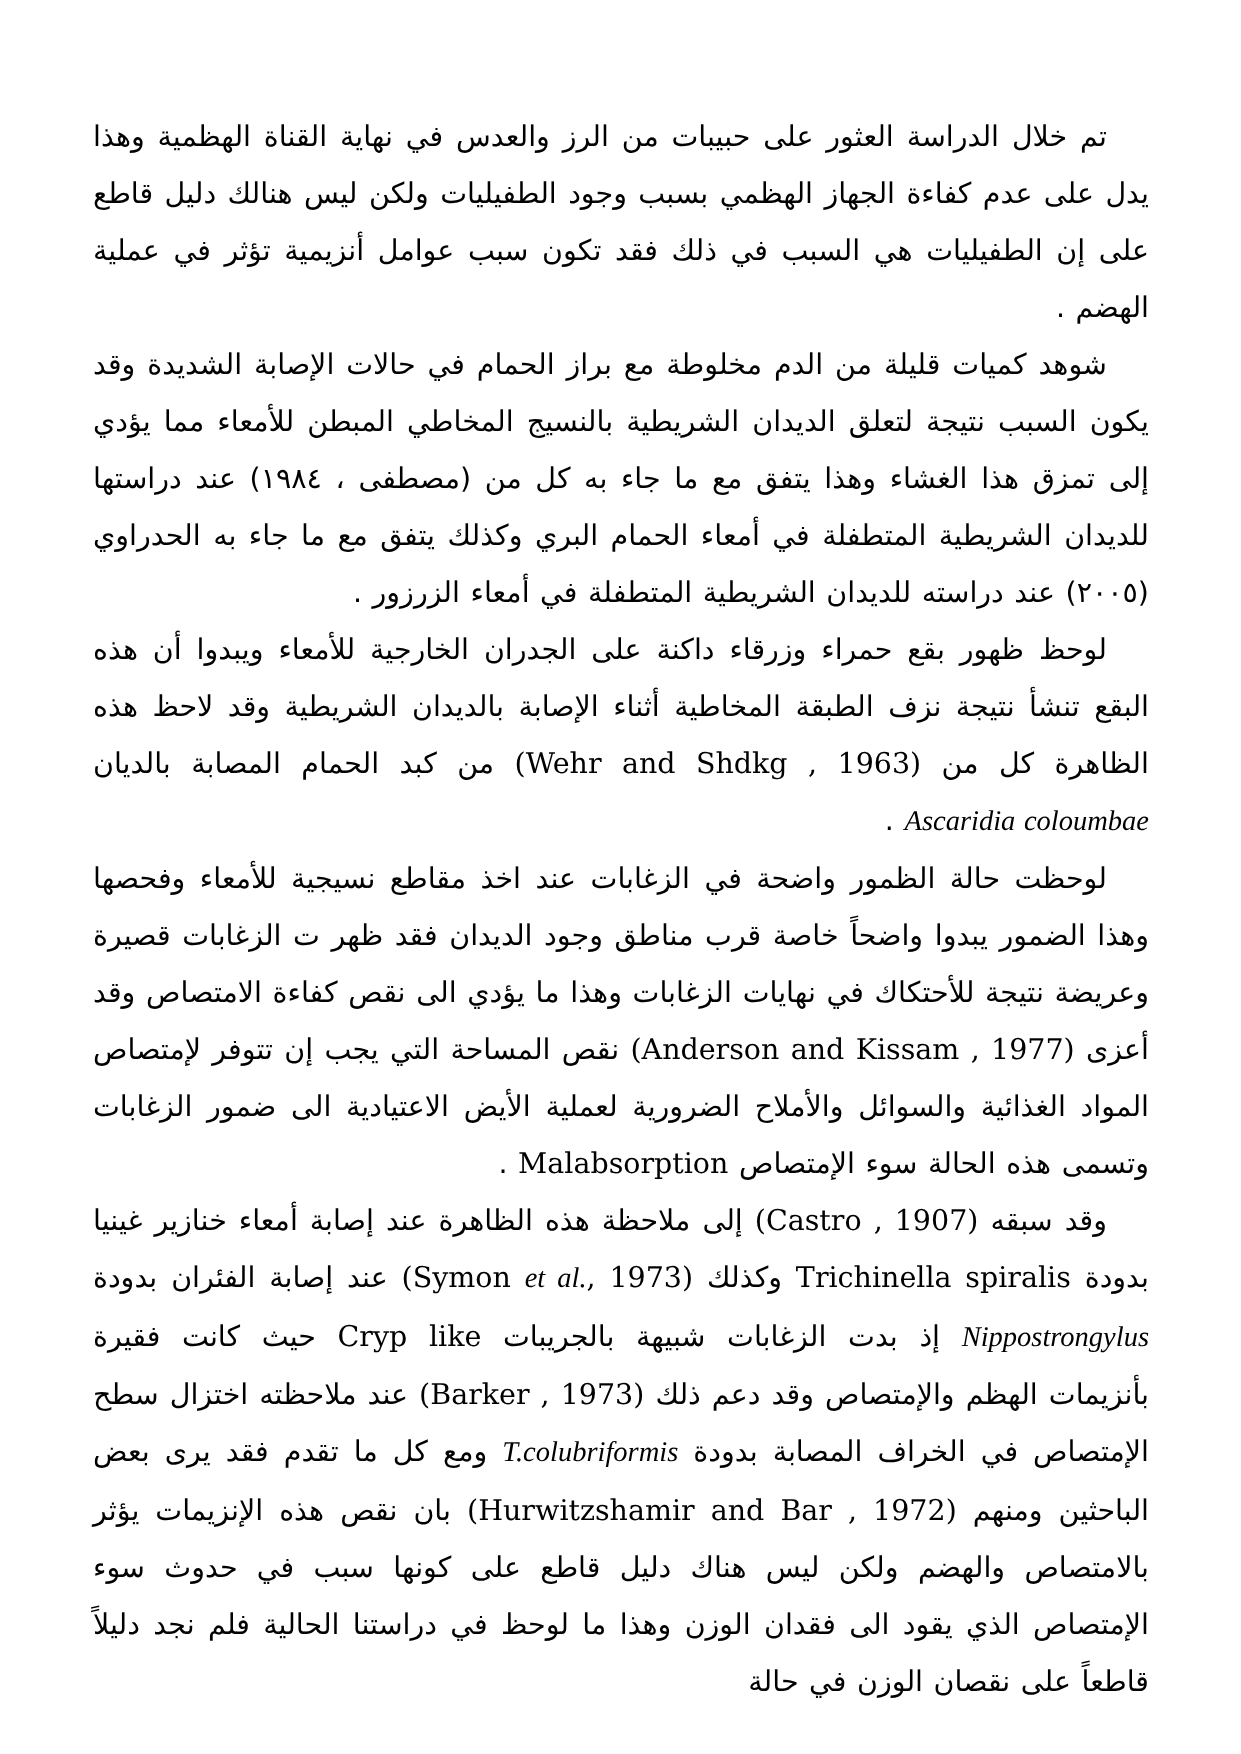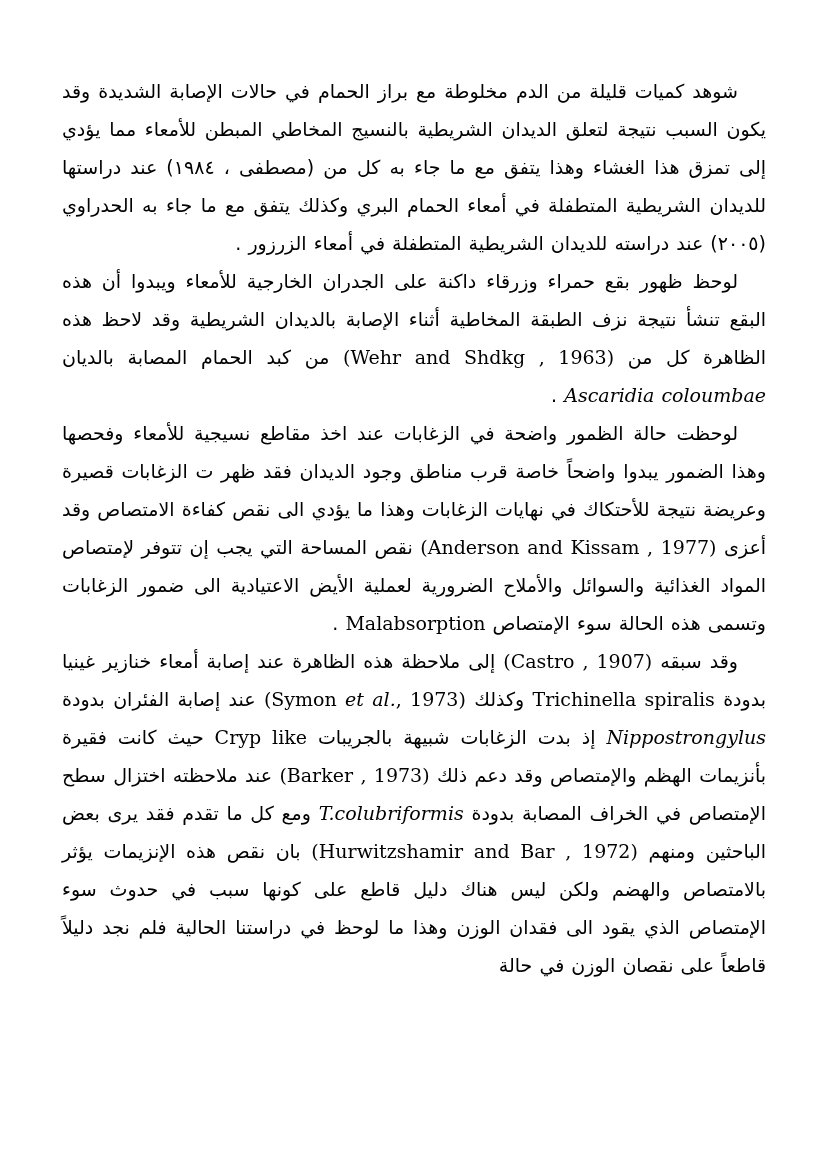"تم خلال الدراسة العثور على" p.para { html: none -> <p><span>تم خلال الدراسة العثور على حبيبات من الرز والعدس في نهاية القناة الهظمية وهذا يدل على عدم كفاءة الجهاز الهظمي بسبب وجود الطفيليات ولكن ليس هنالك دليل قاطع على إن الطفيليات هي السبب في ذلك فقد تكون سبب عوامل أنزيمية تؤثر في عملية الهضم .</span></p> }
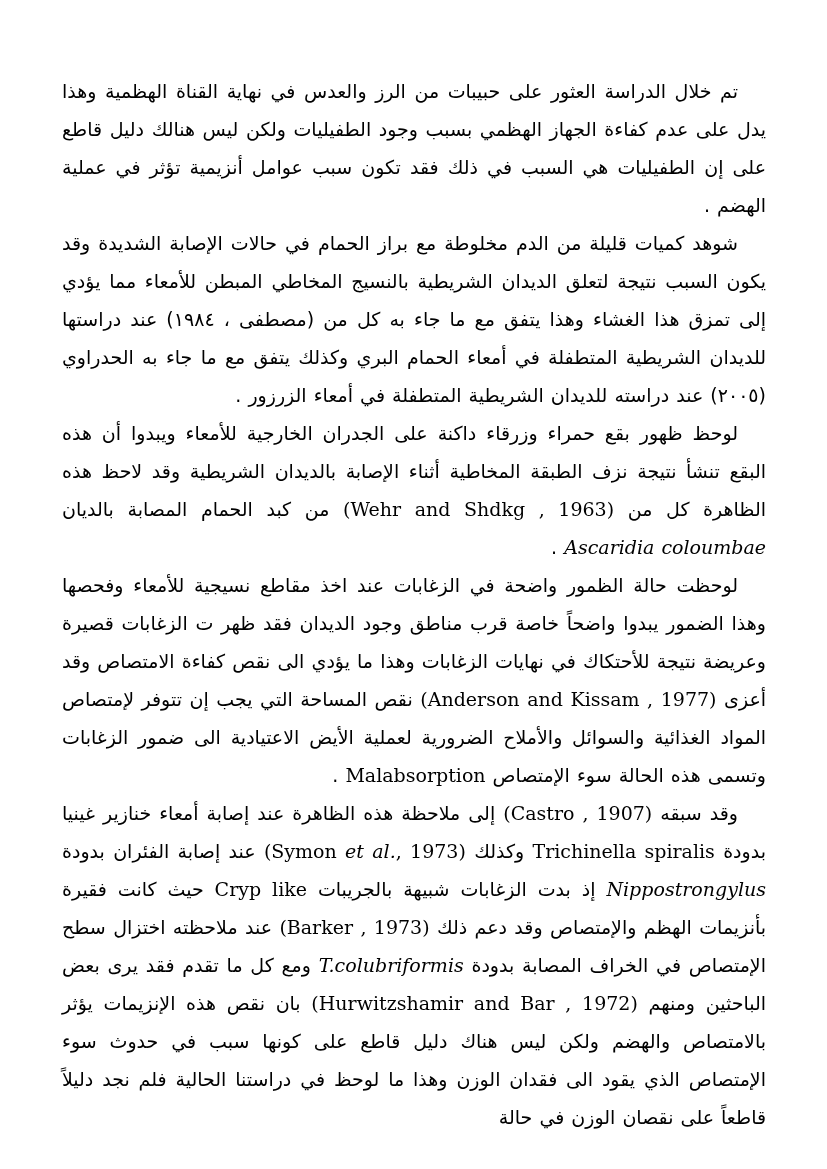"Ascaridia coloumbae" .italic { font-family: none -> Liberation Serif, serif }
